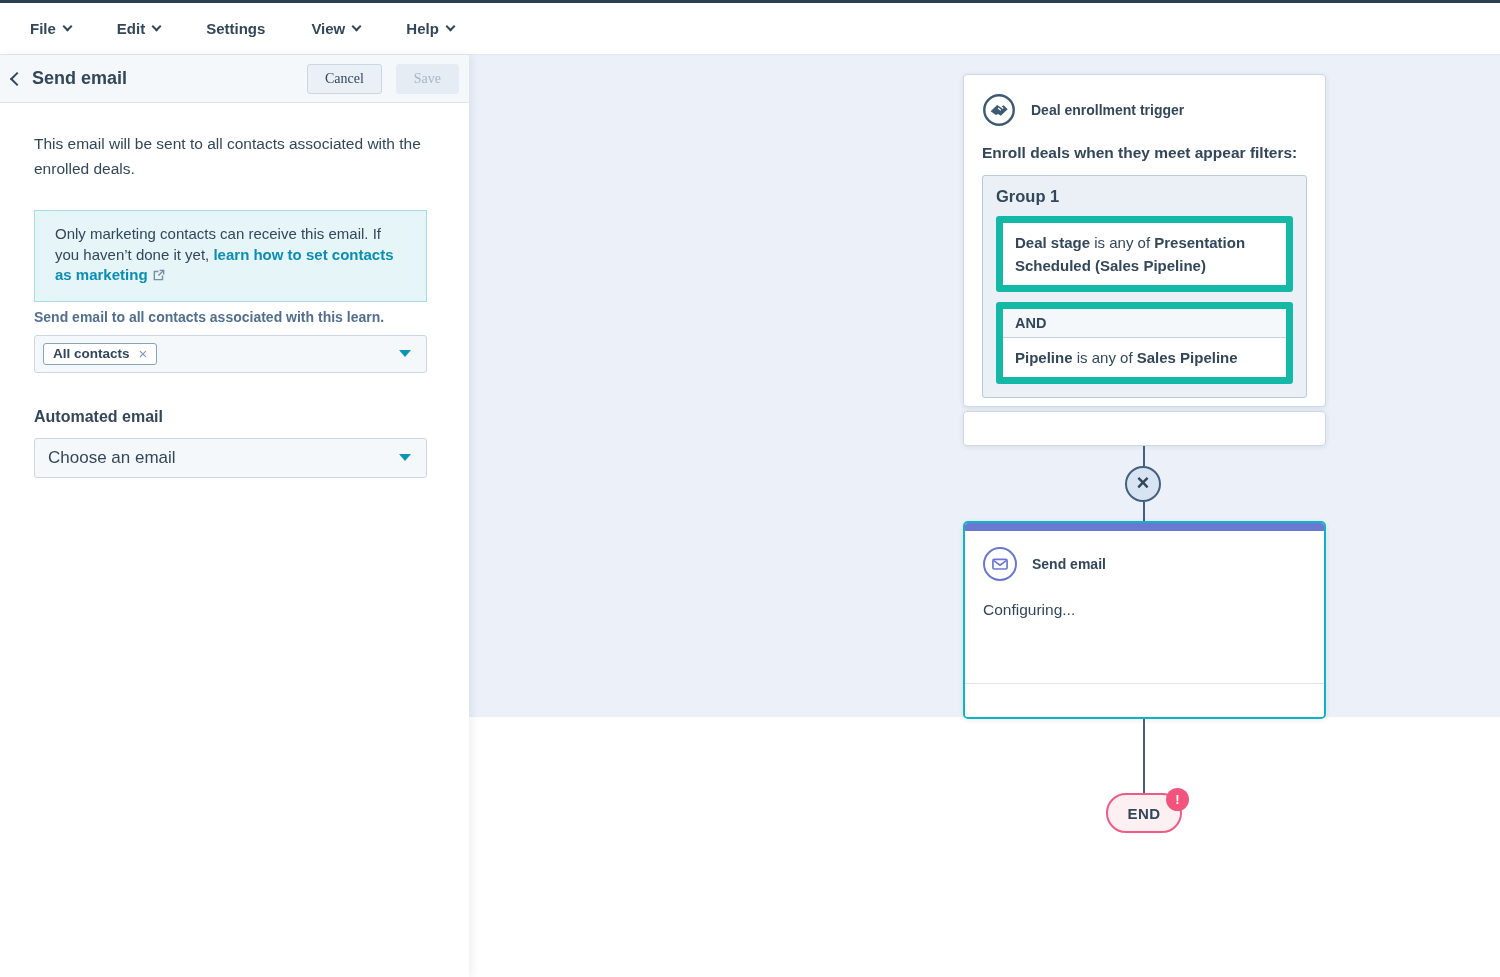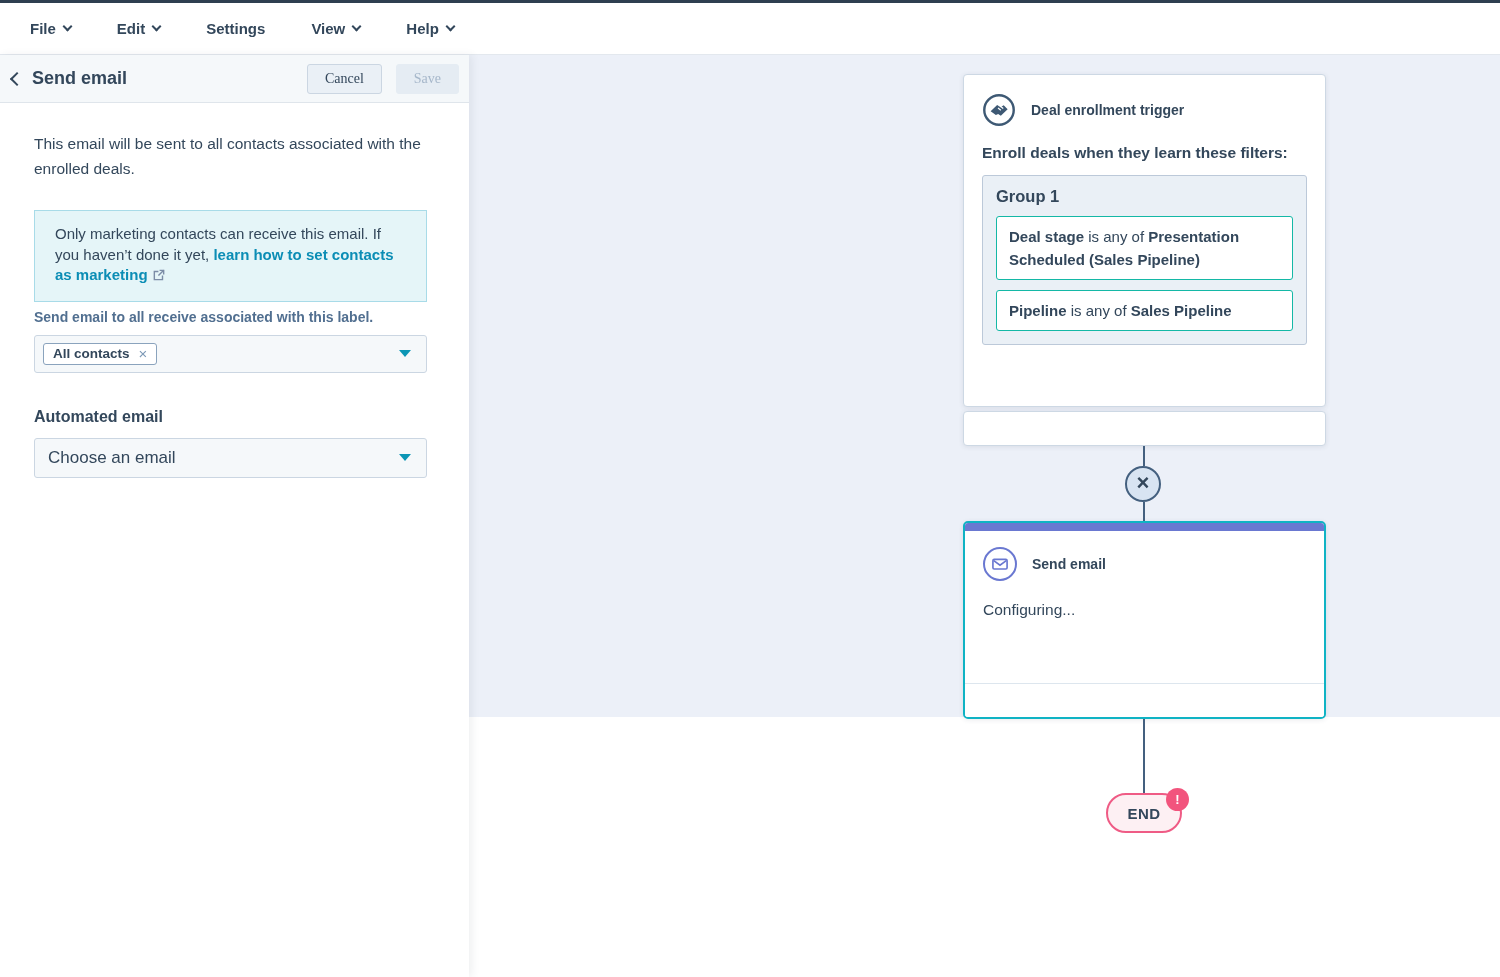"Enroll deals when they learn" div.trigger-sub { text: learn these -> meet appear }
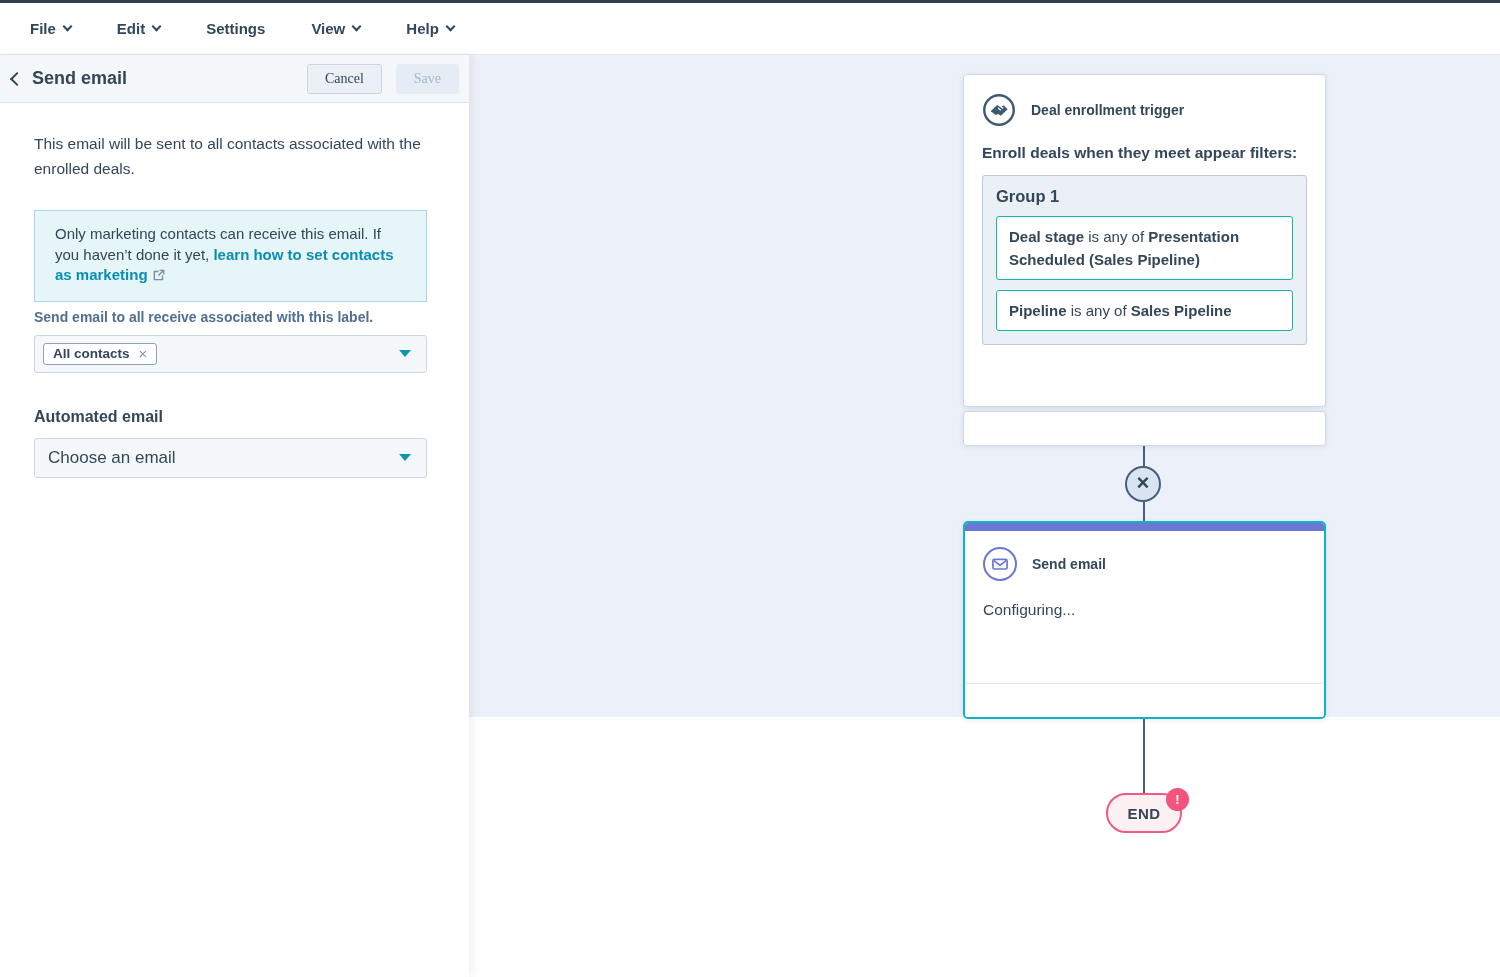"Deal stage is any of" .fbox { border: 1px solid #14b8a6 -> 7px solid #14b8a6 }
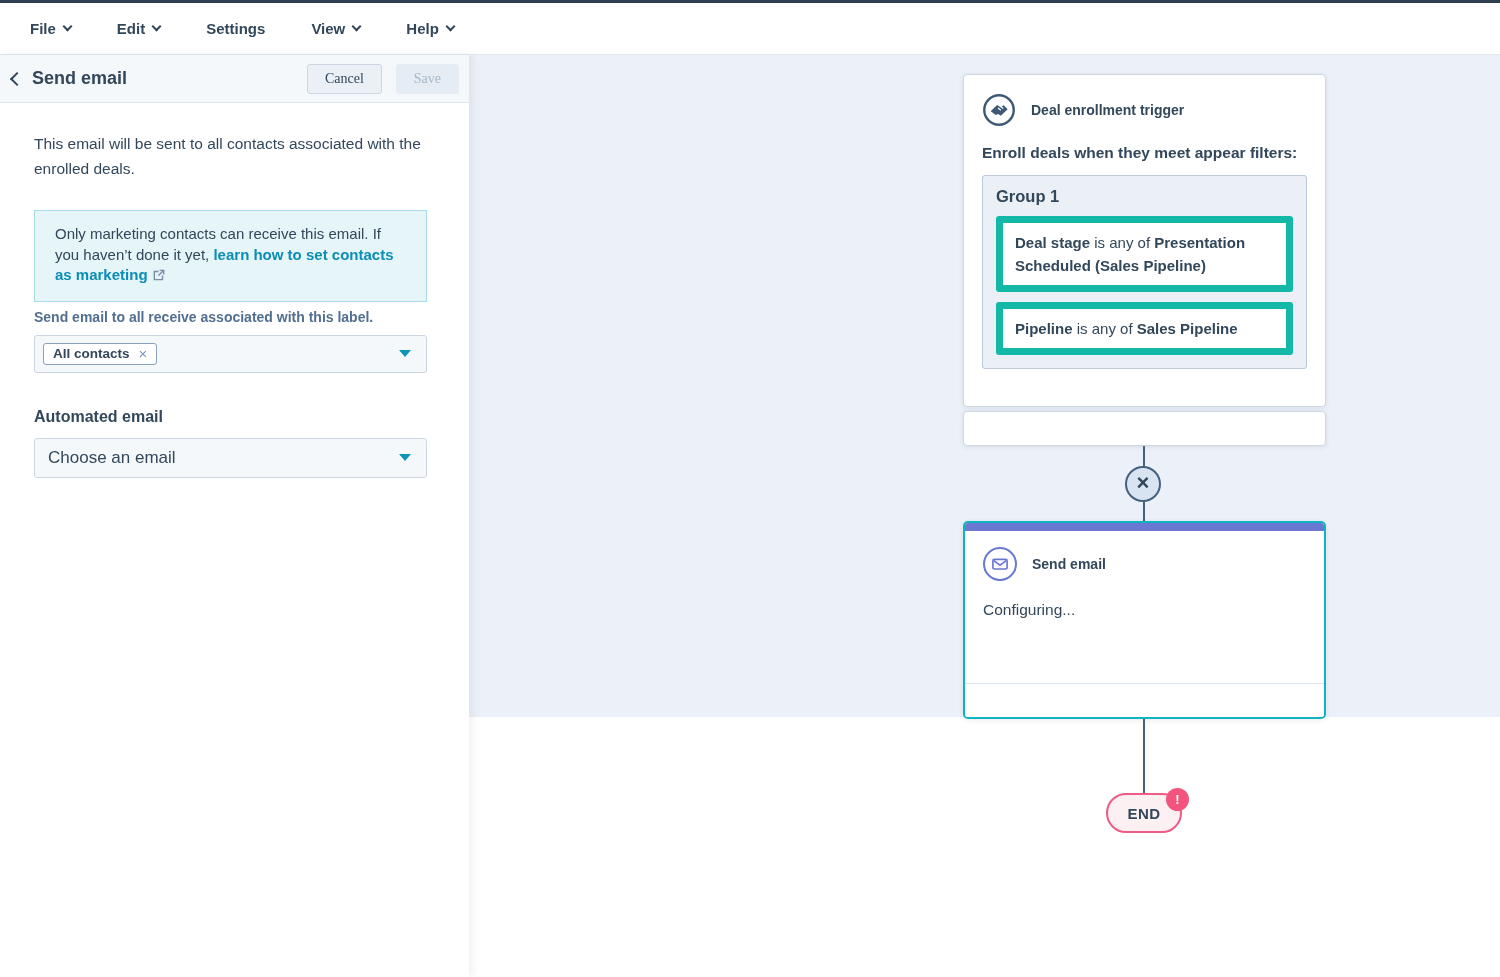"Send email to all receive" div.field-help { text: receive associated with this label -> contacts associated with this learn }
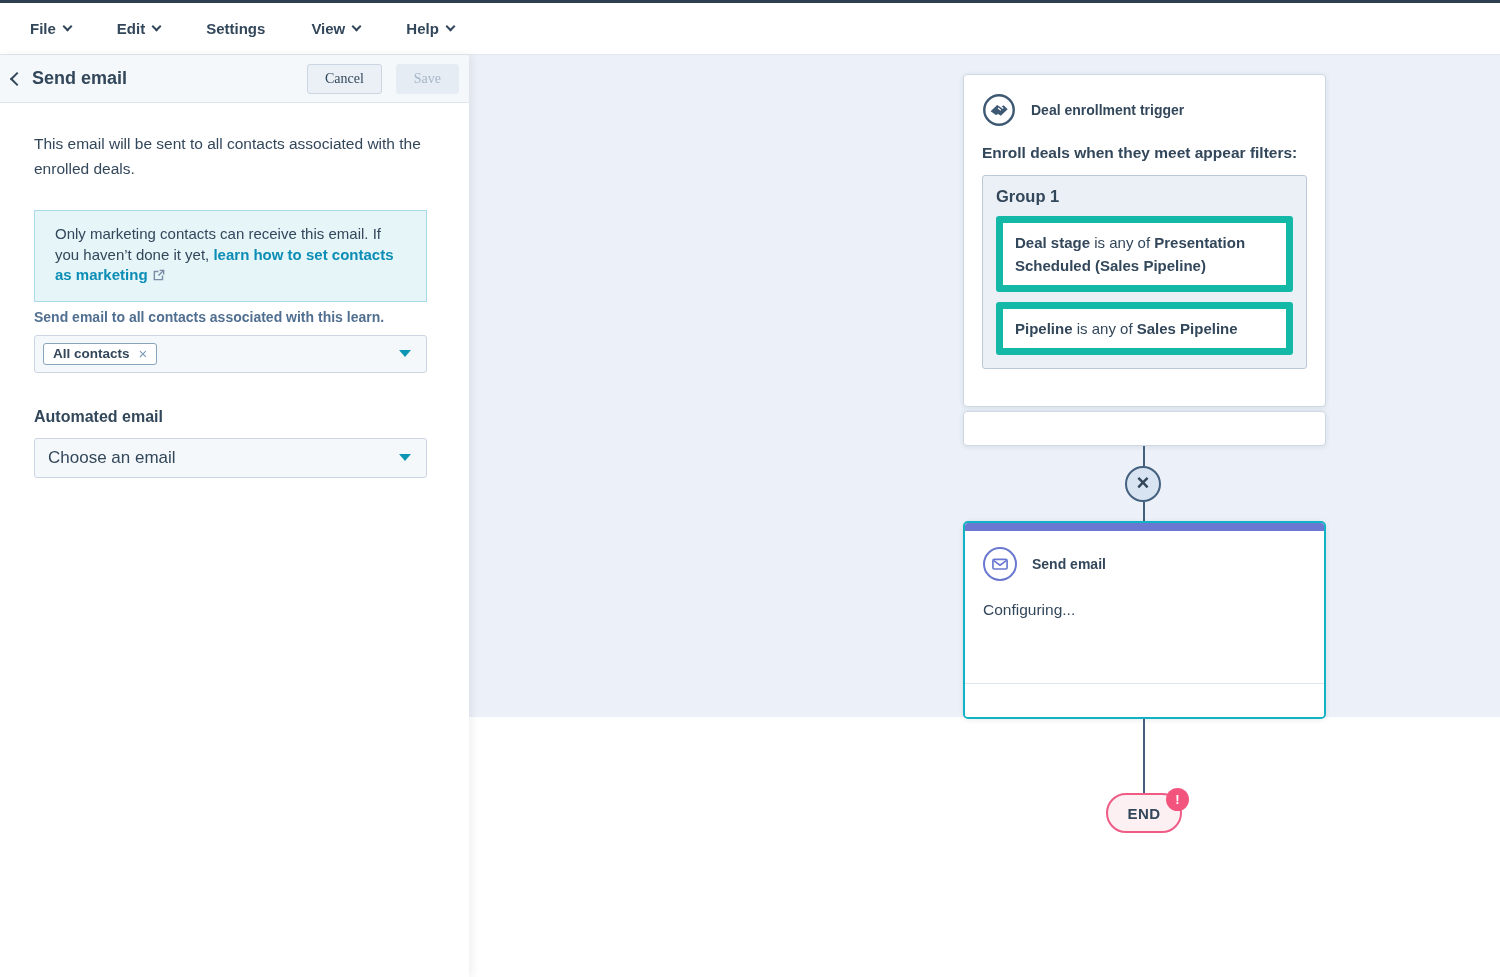"AND" div.and-row { html: none -> <div>AND</div> }
